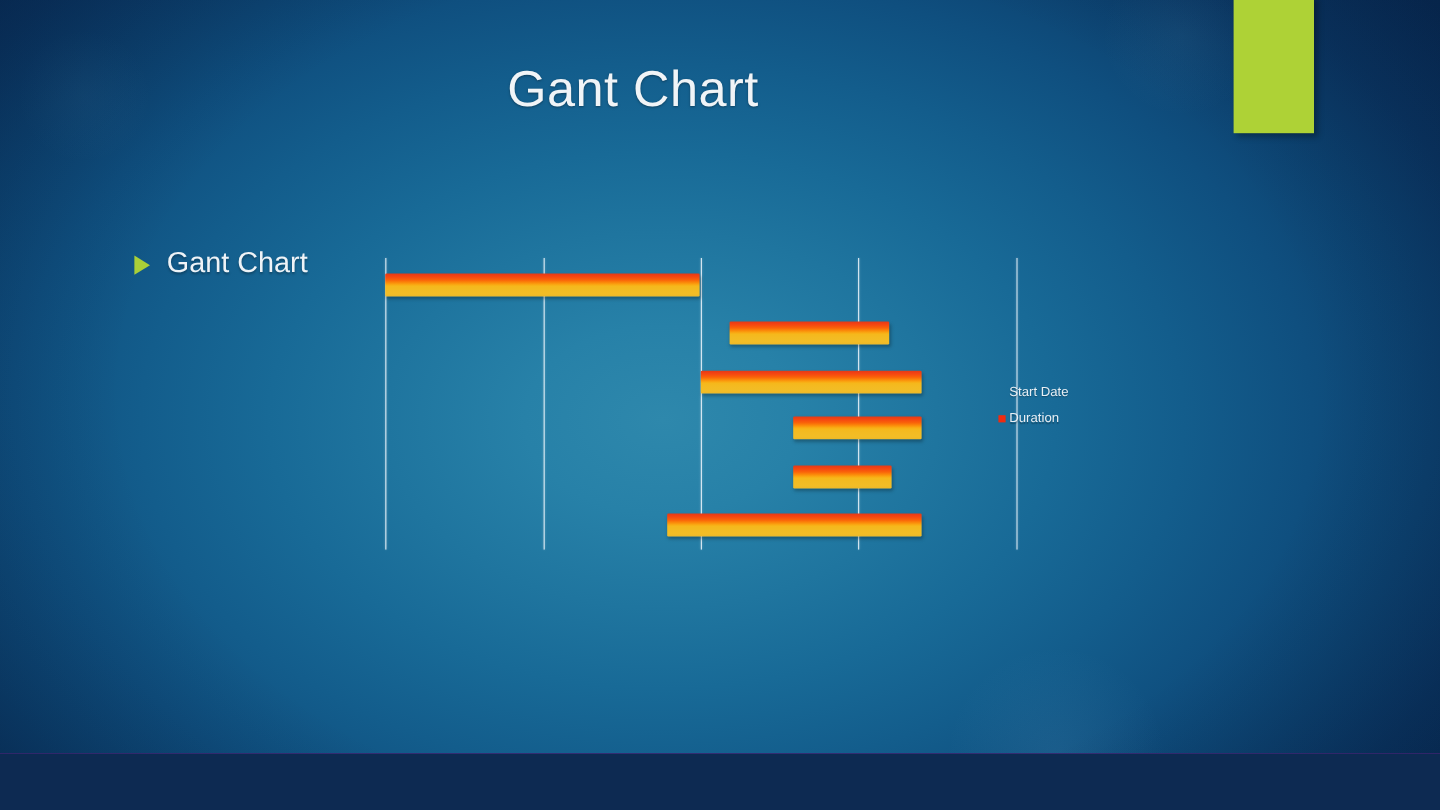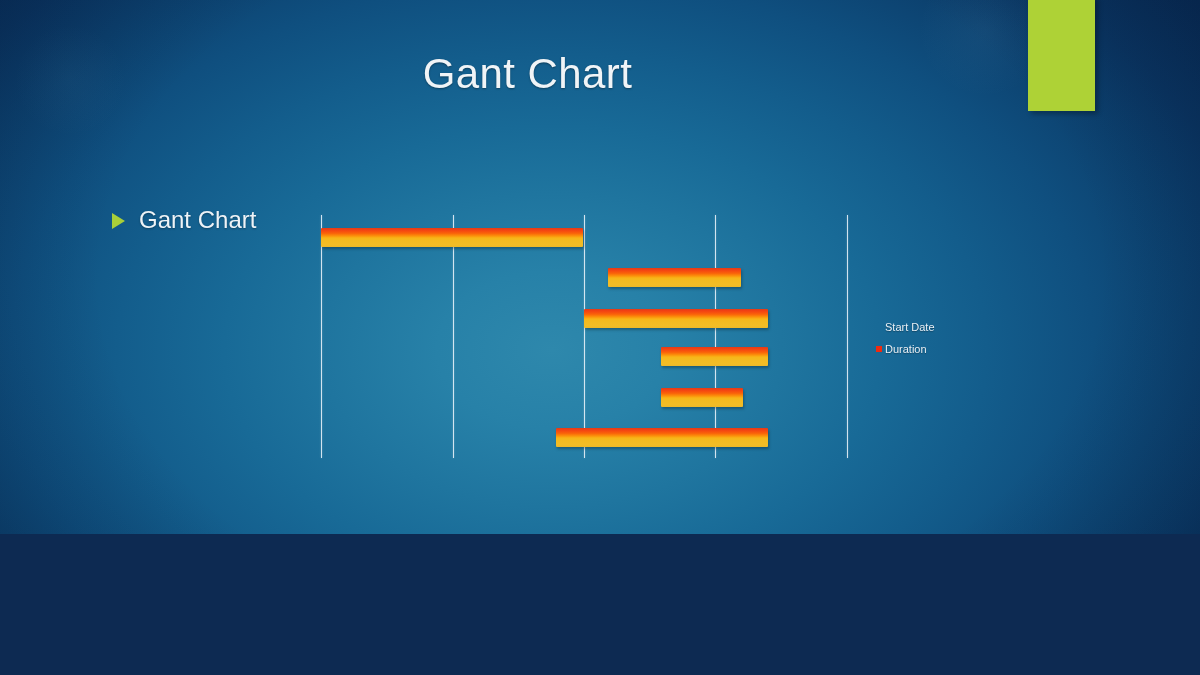"Gant Chart" #slide { height: 534px -> 628px }
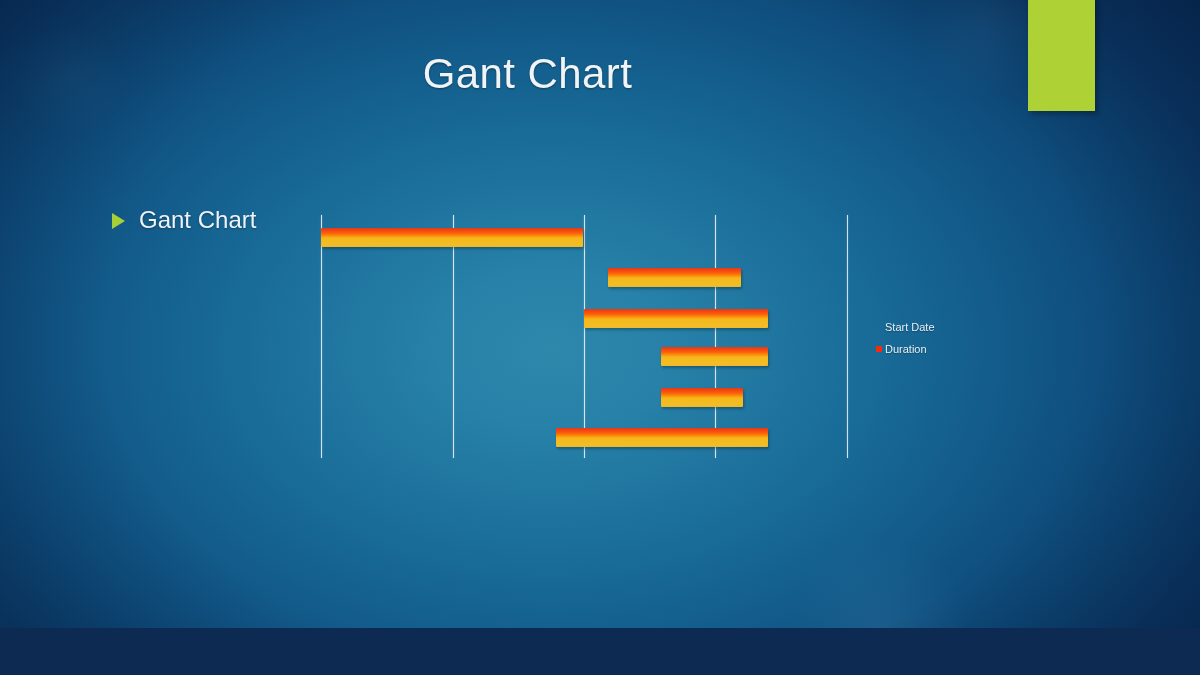"Start Date" #legend { left: 876px -> 832px }
